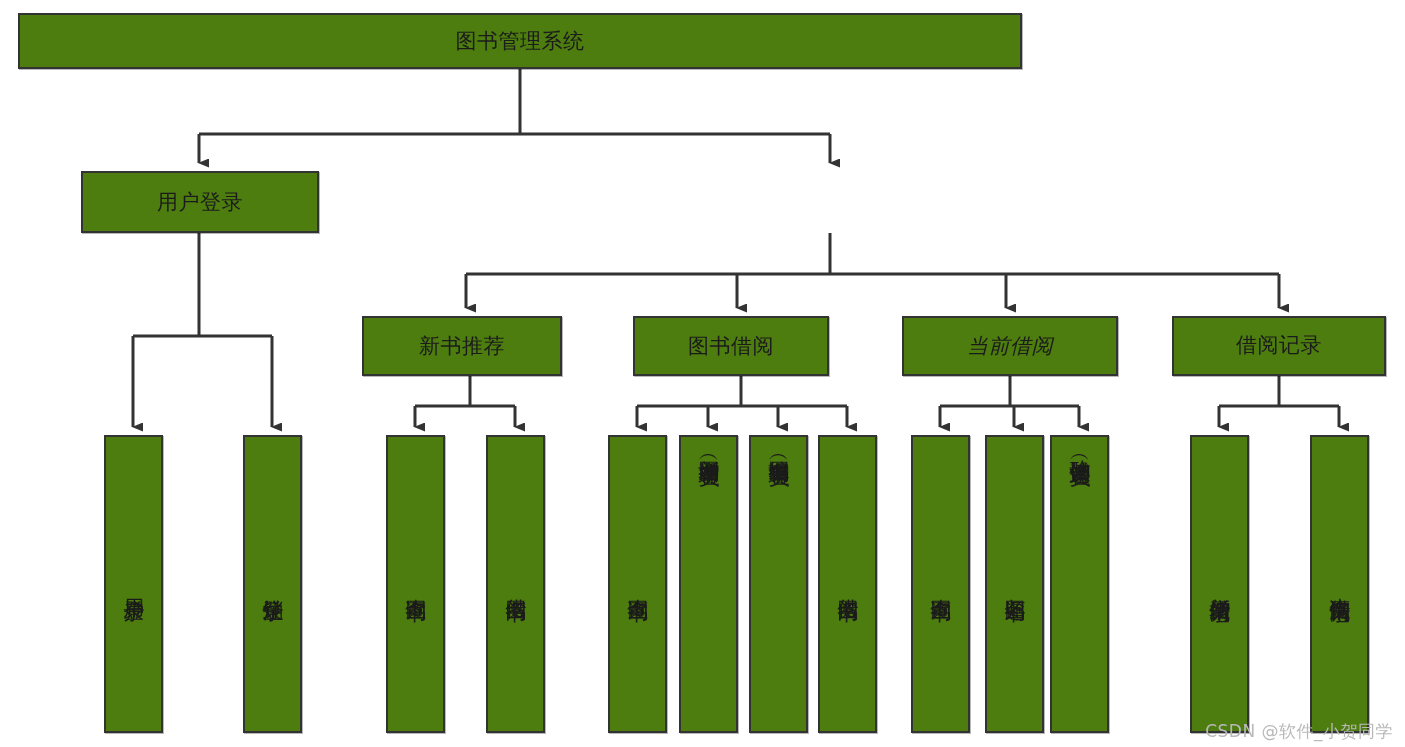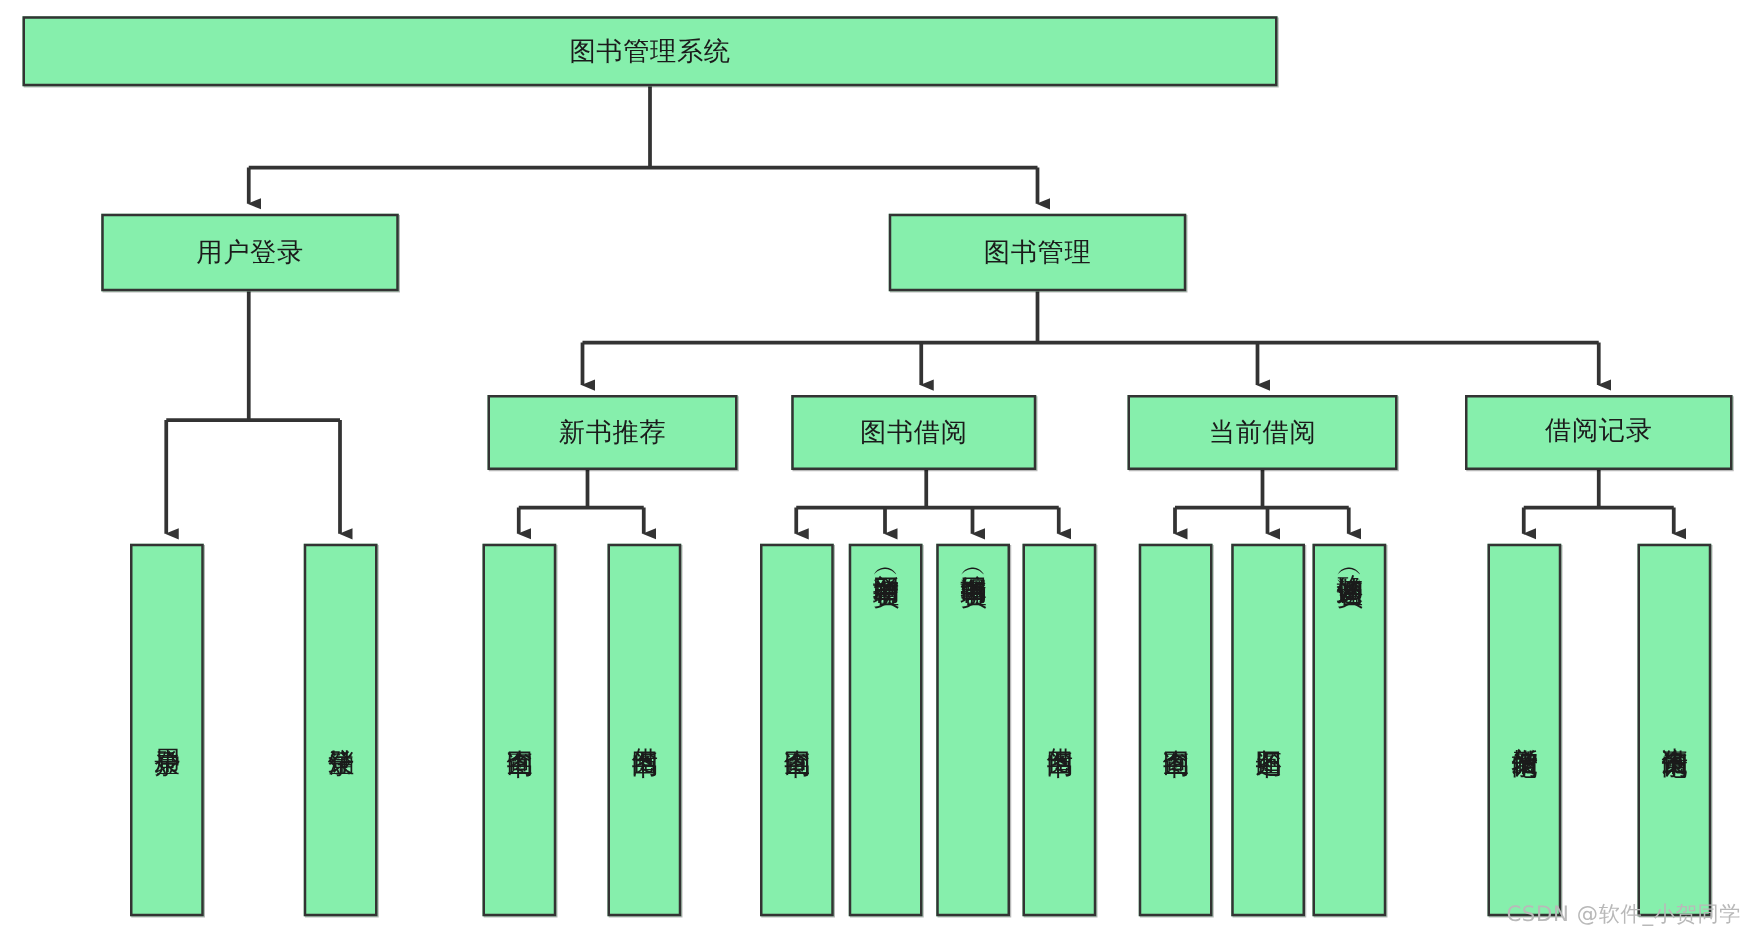"图书管理系统" .node-box { background: #86efac -> #4d7c0f }
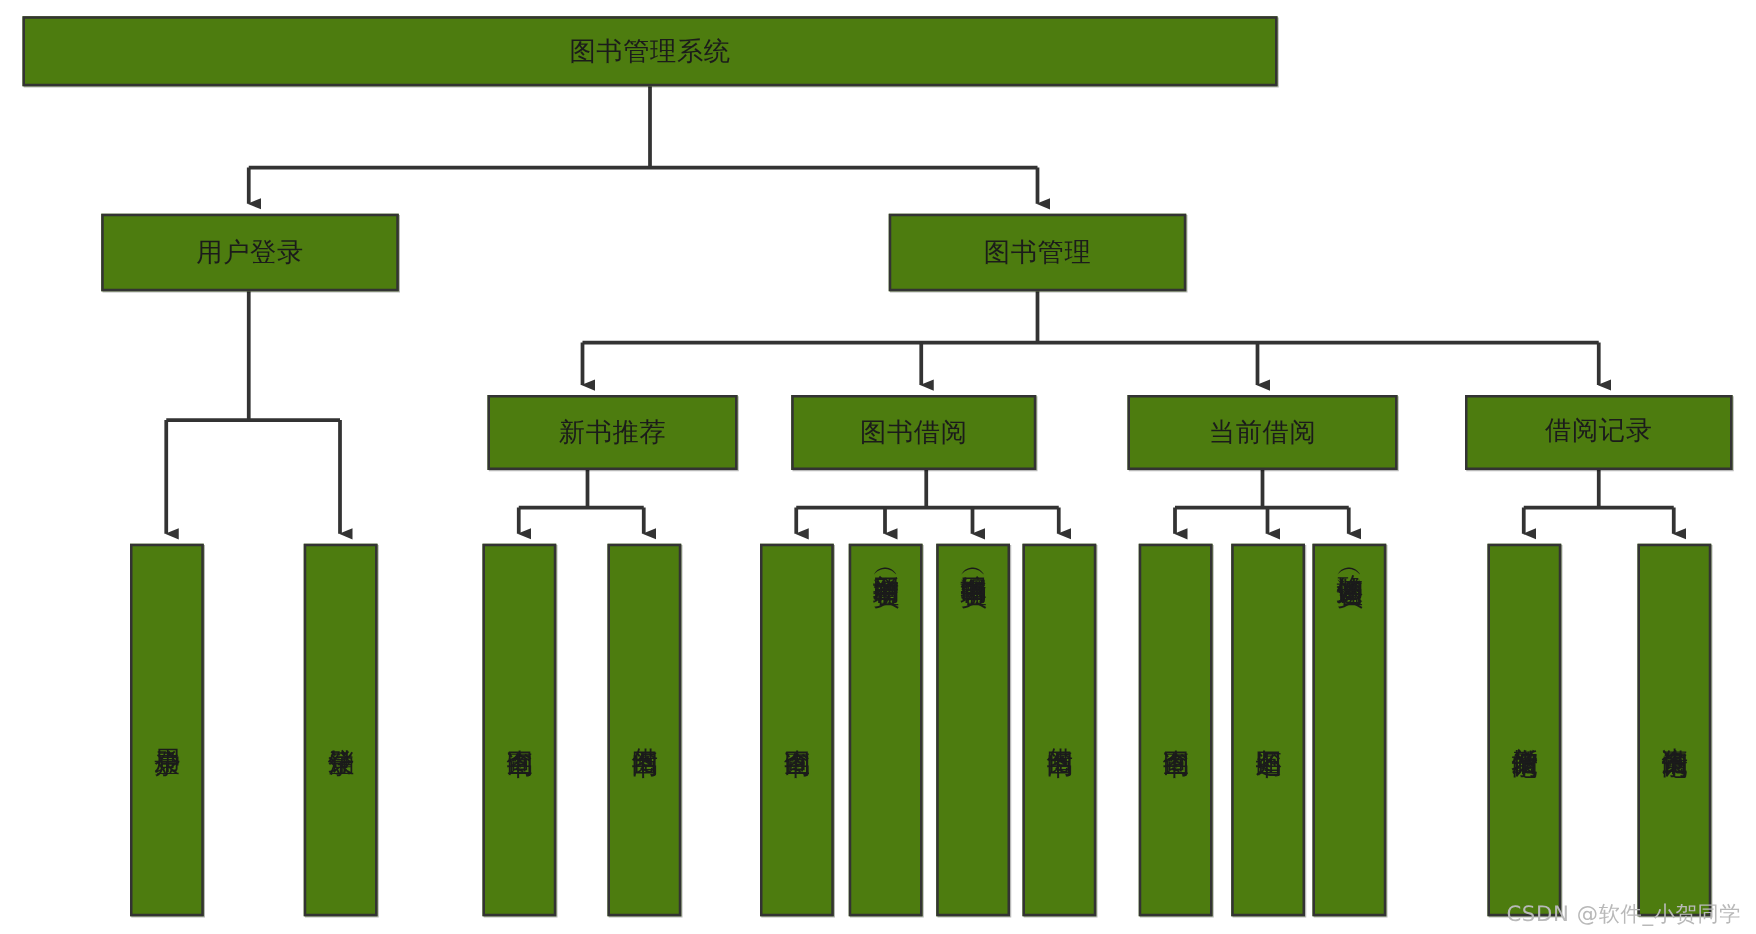"图书管理" div.node-box { html: <div> <span>图书管理</span> </div> -> none }
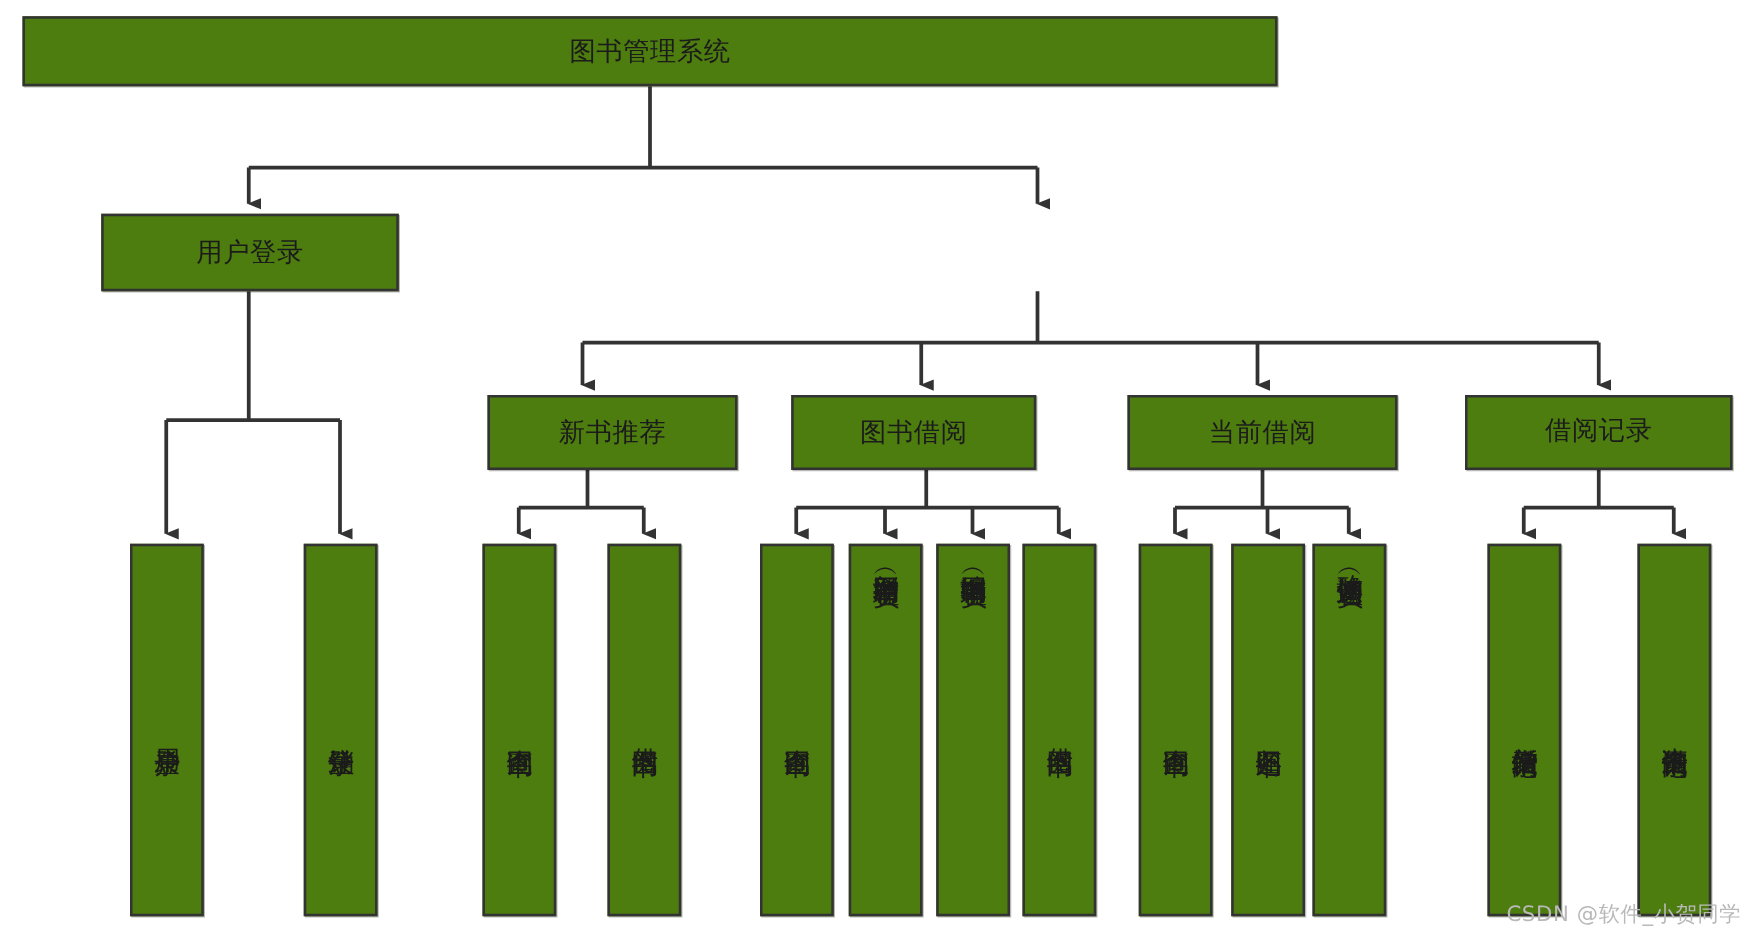"新书推荐" div.node-box { margin-left: 28px -> none }
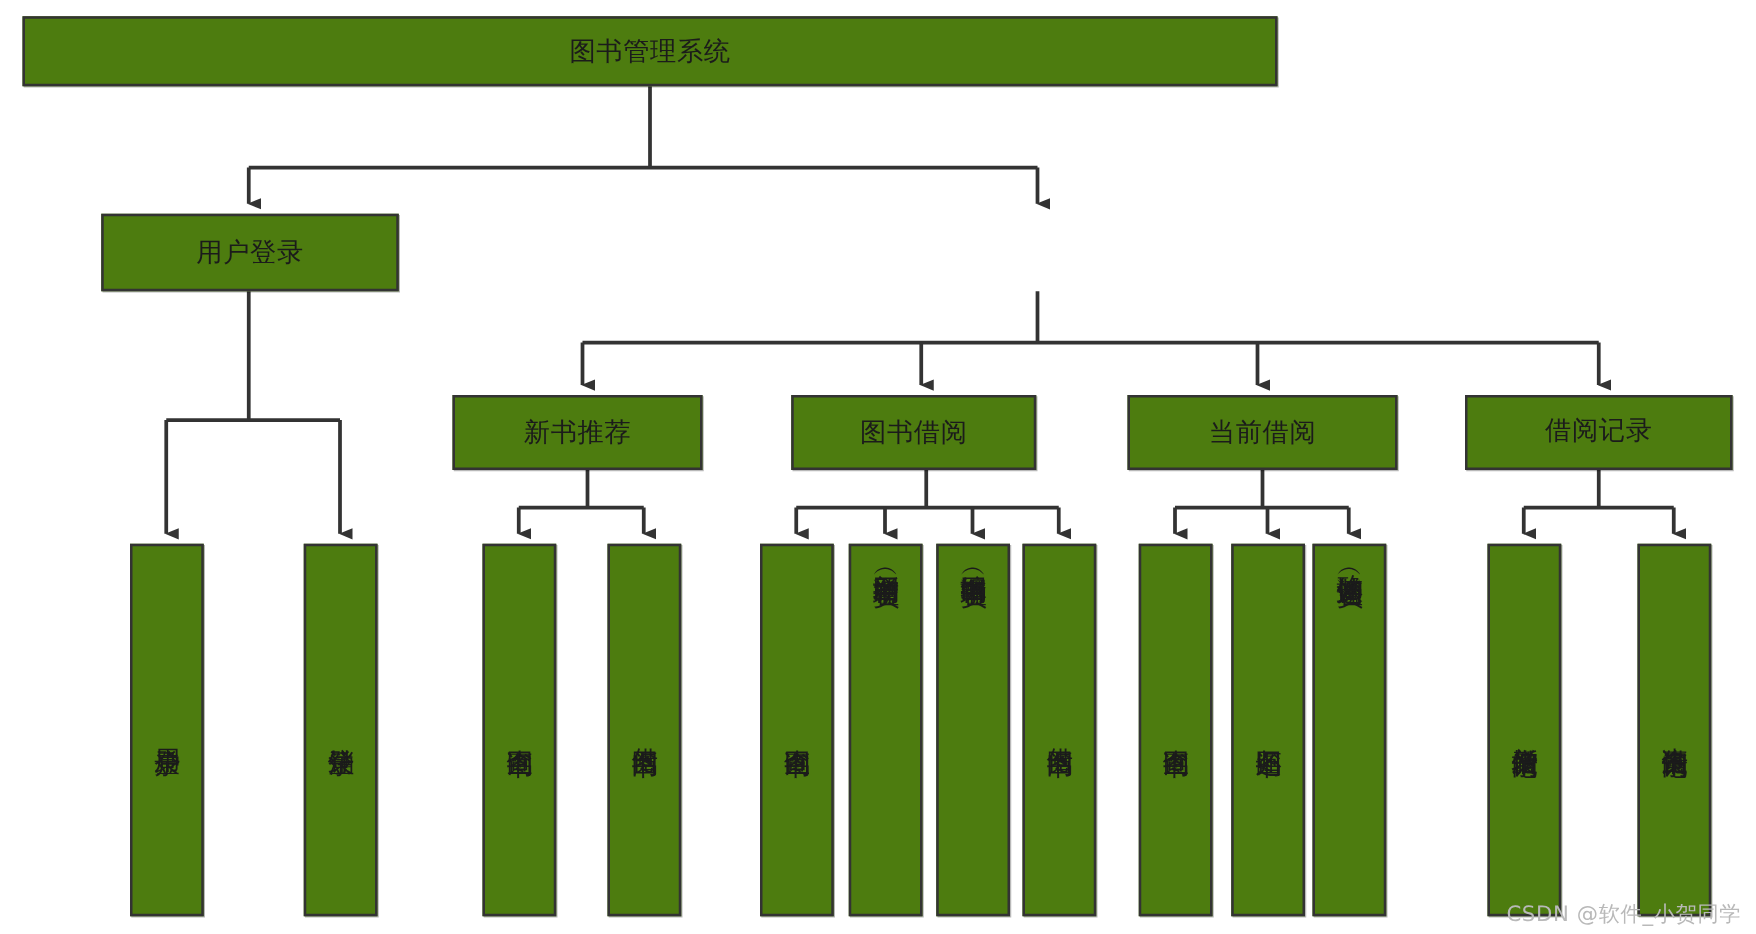"当前借阅" div.node-box { font-style: none -> italic }
